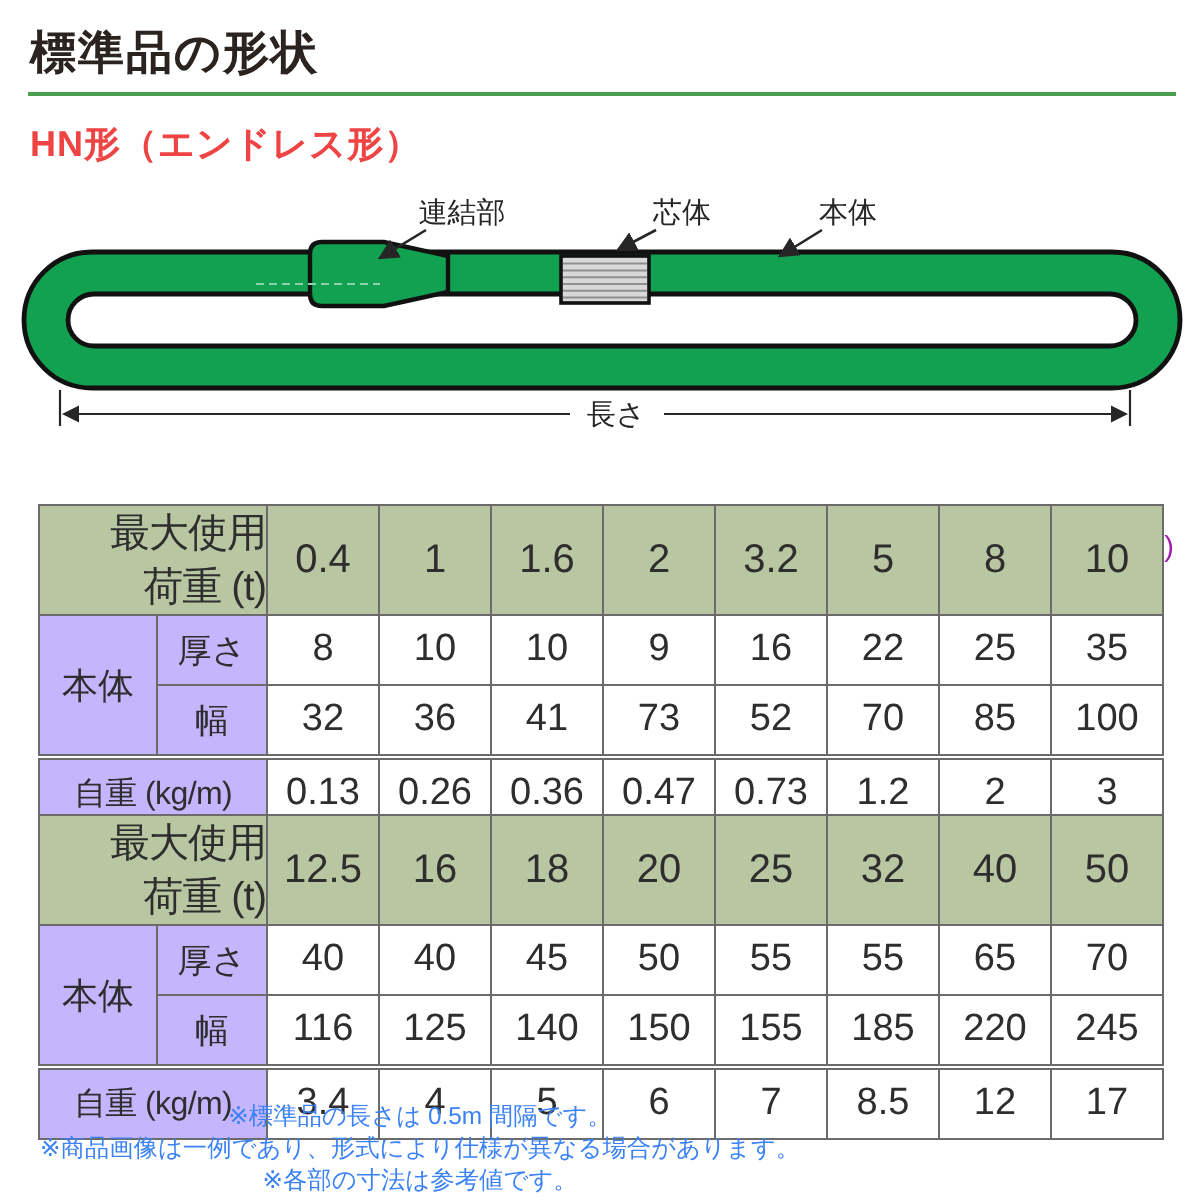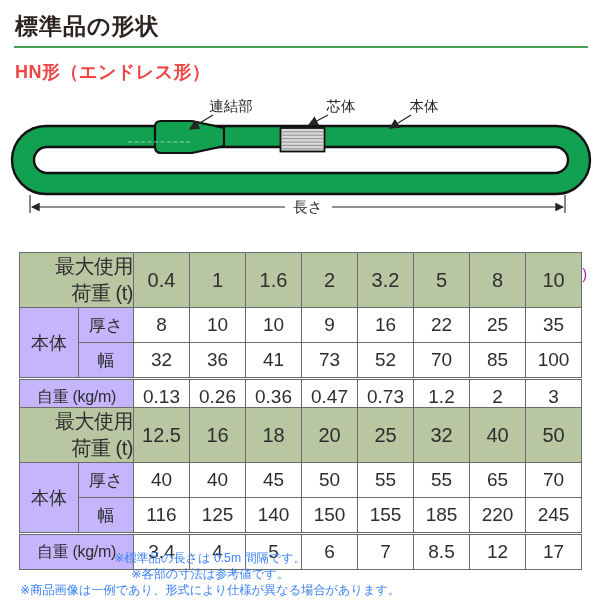"※各部の寸法は参考値です。" div { order: before "※商品画像は一例であり、形式により仕様が異なる場合があります。" -> after "※商品画像は一例であり、形式により仕様が異なる場合があります。" }
